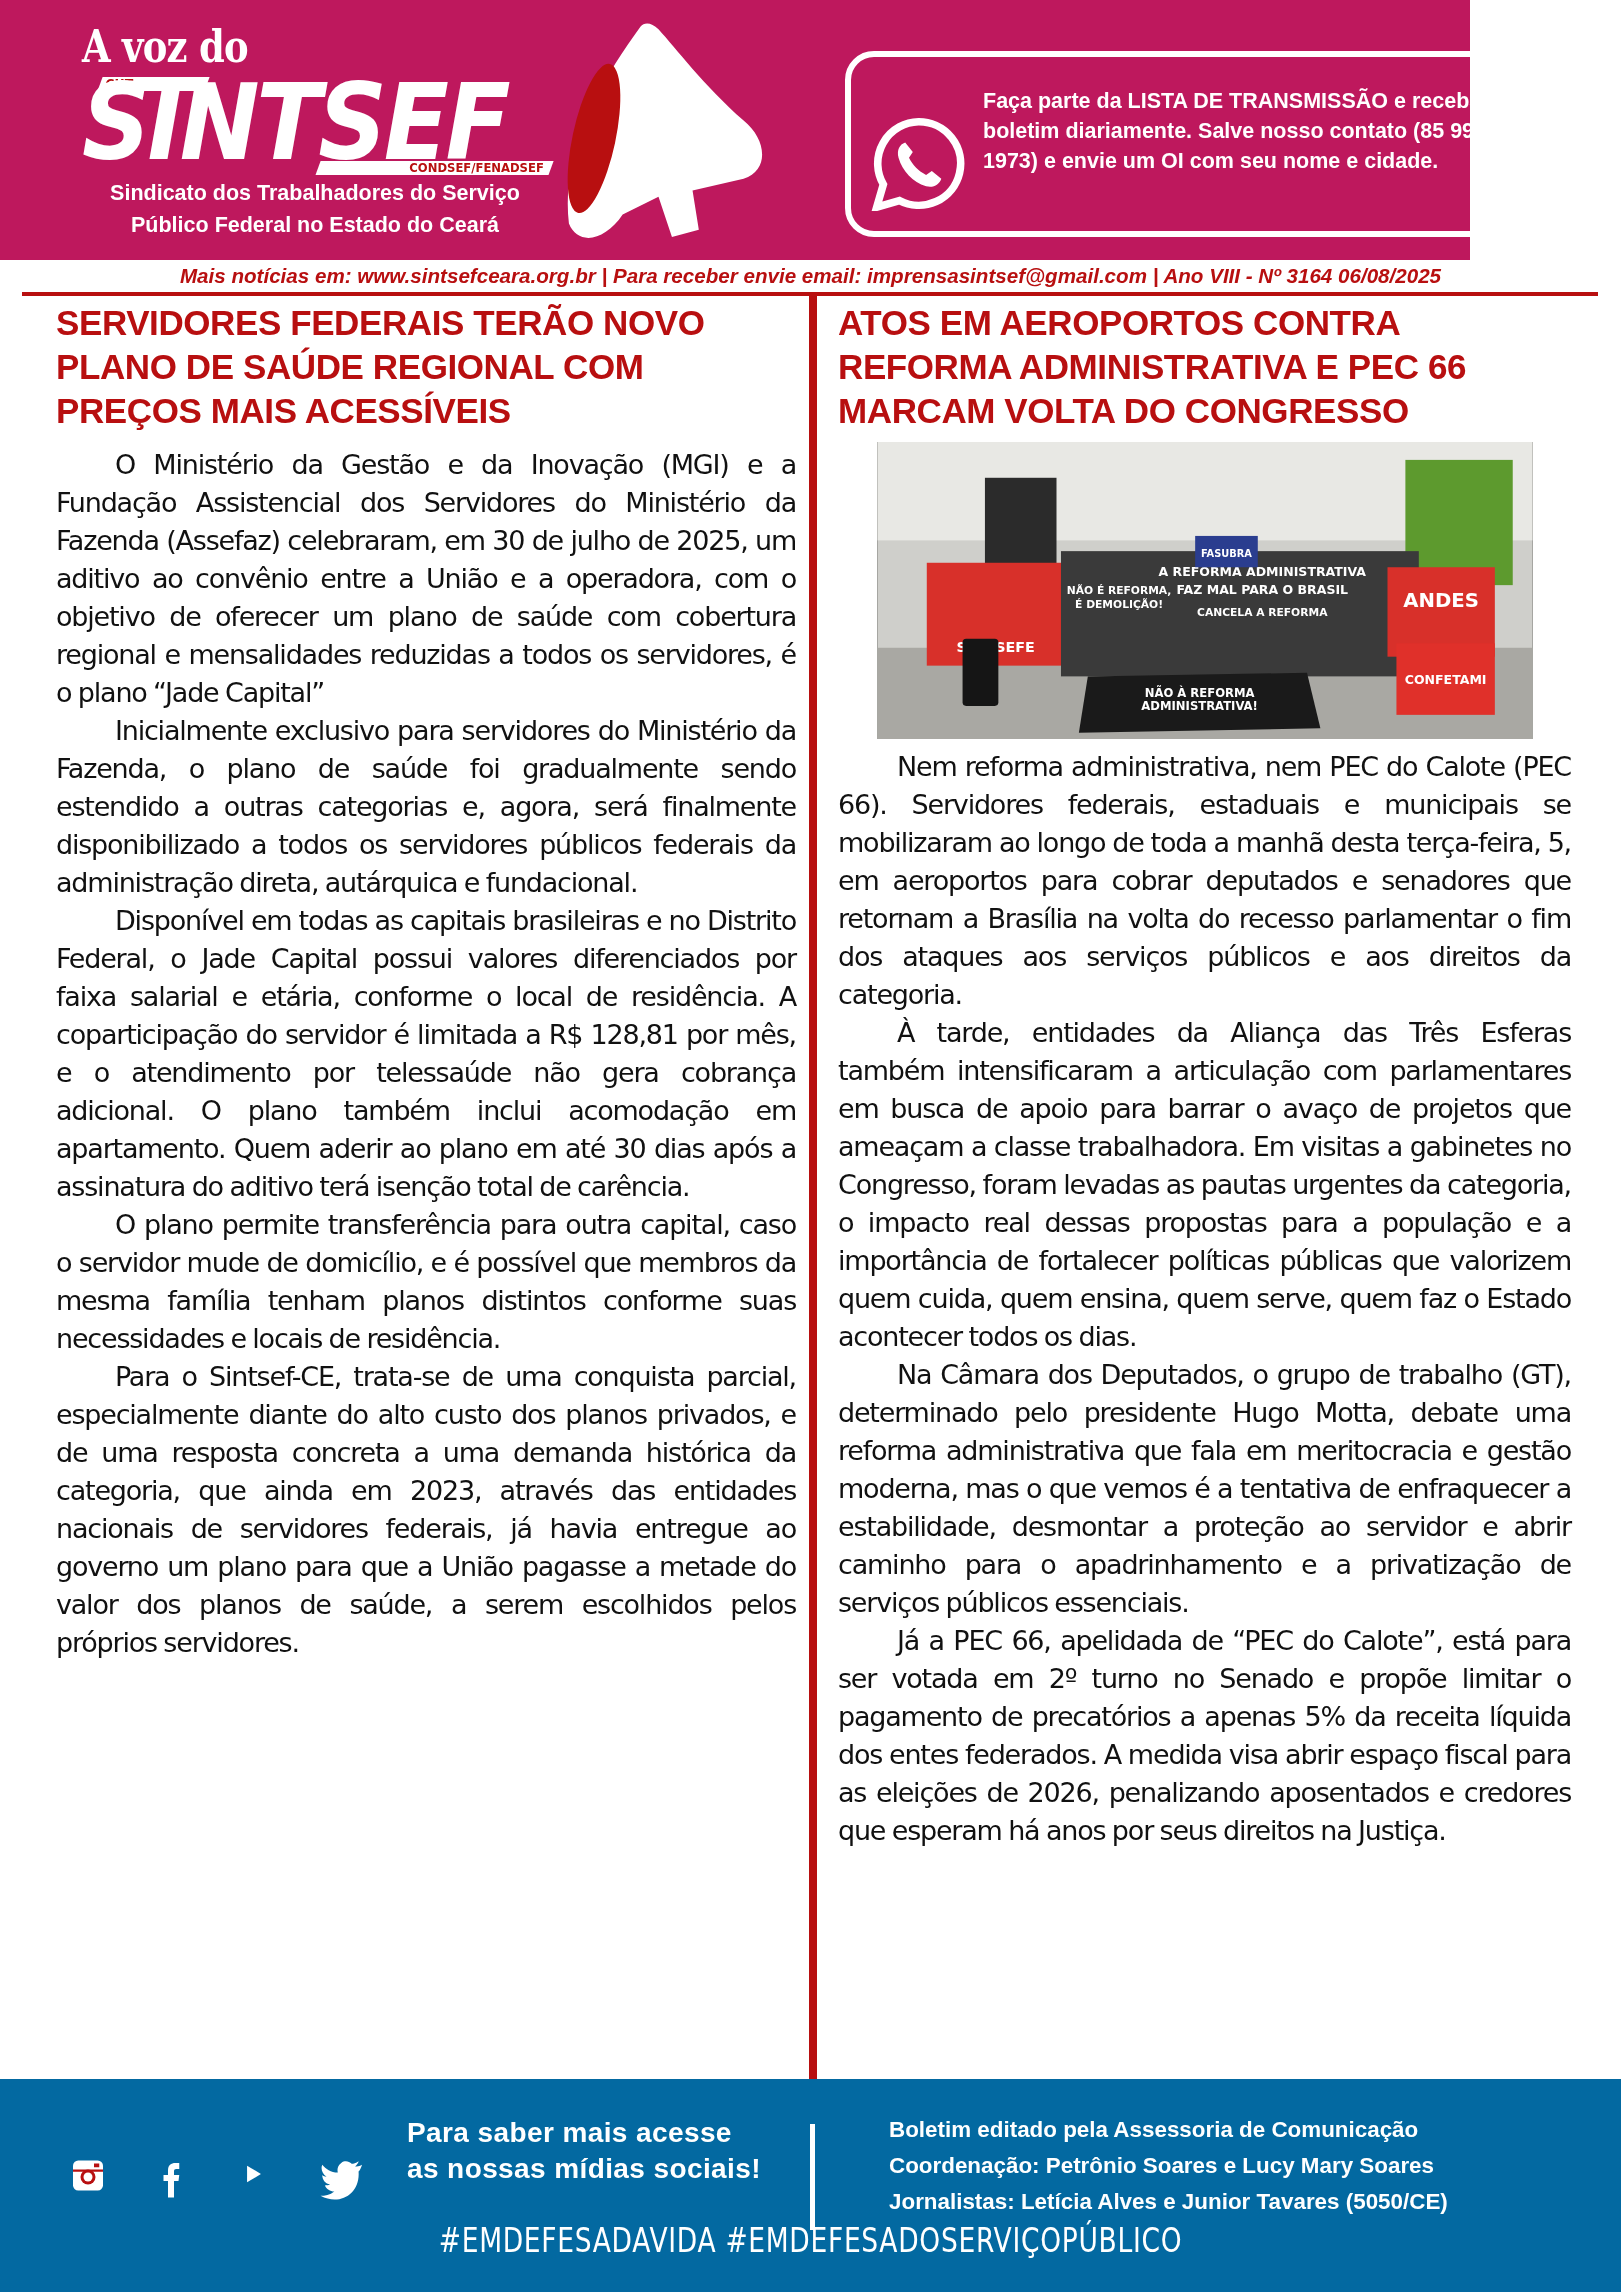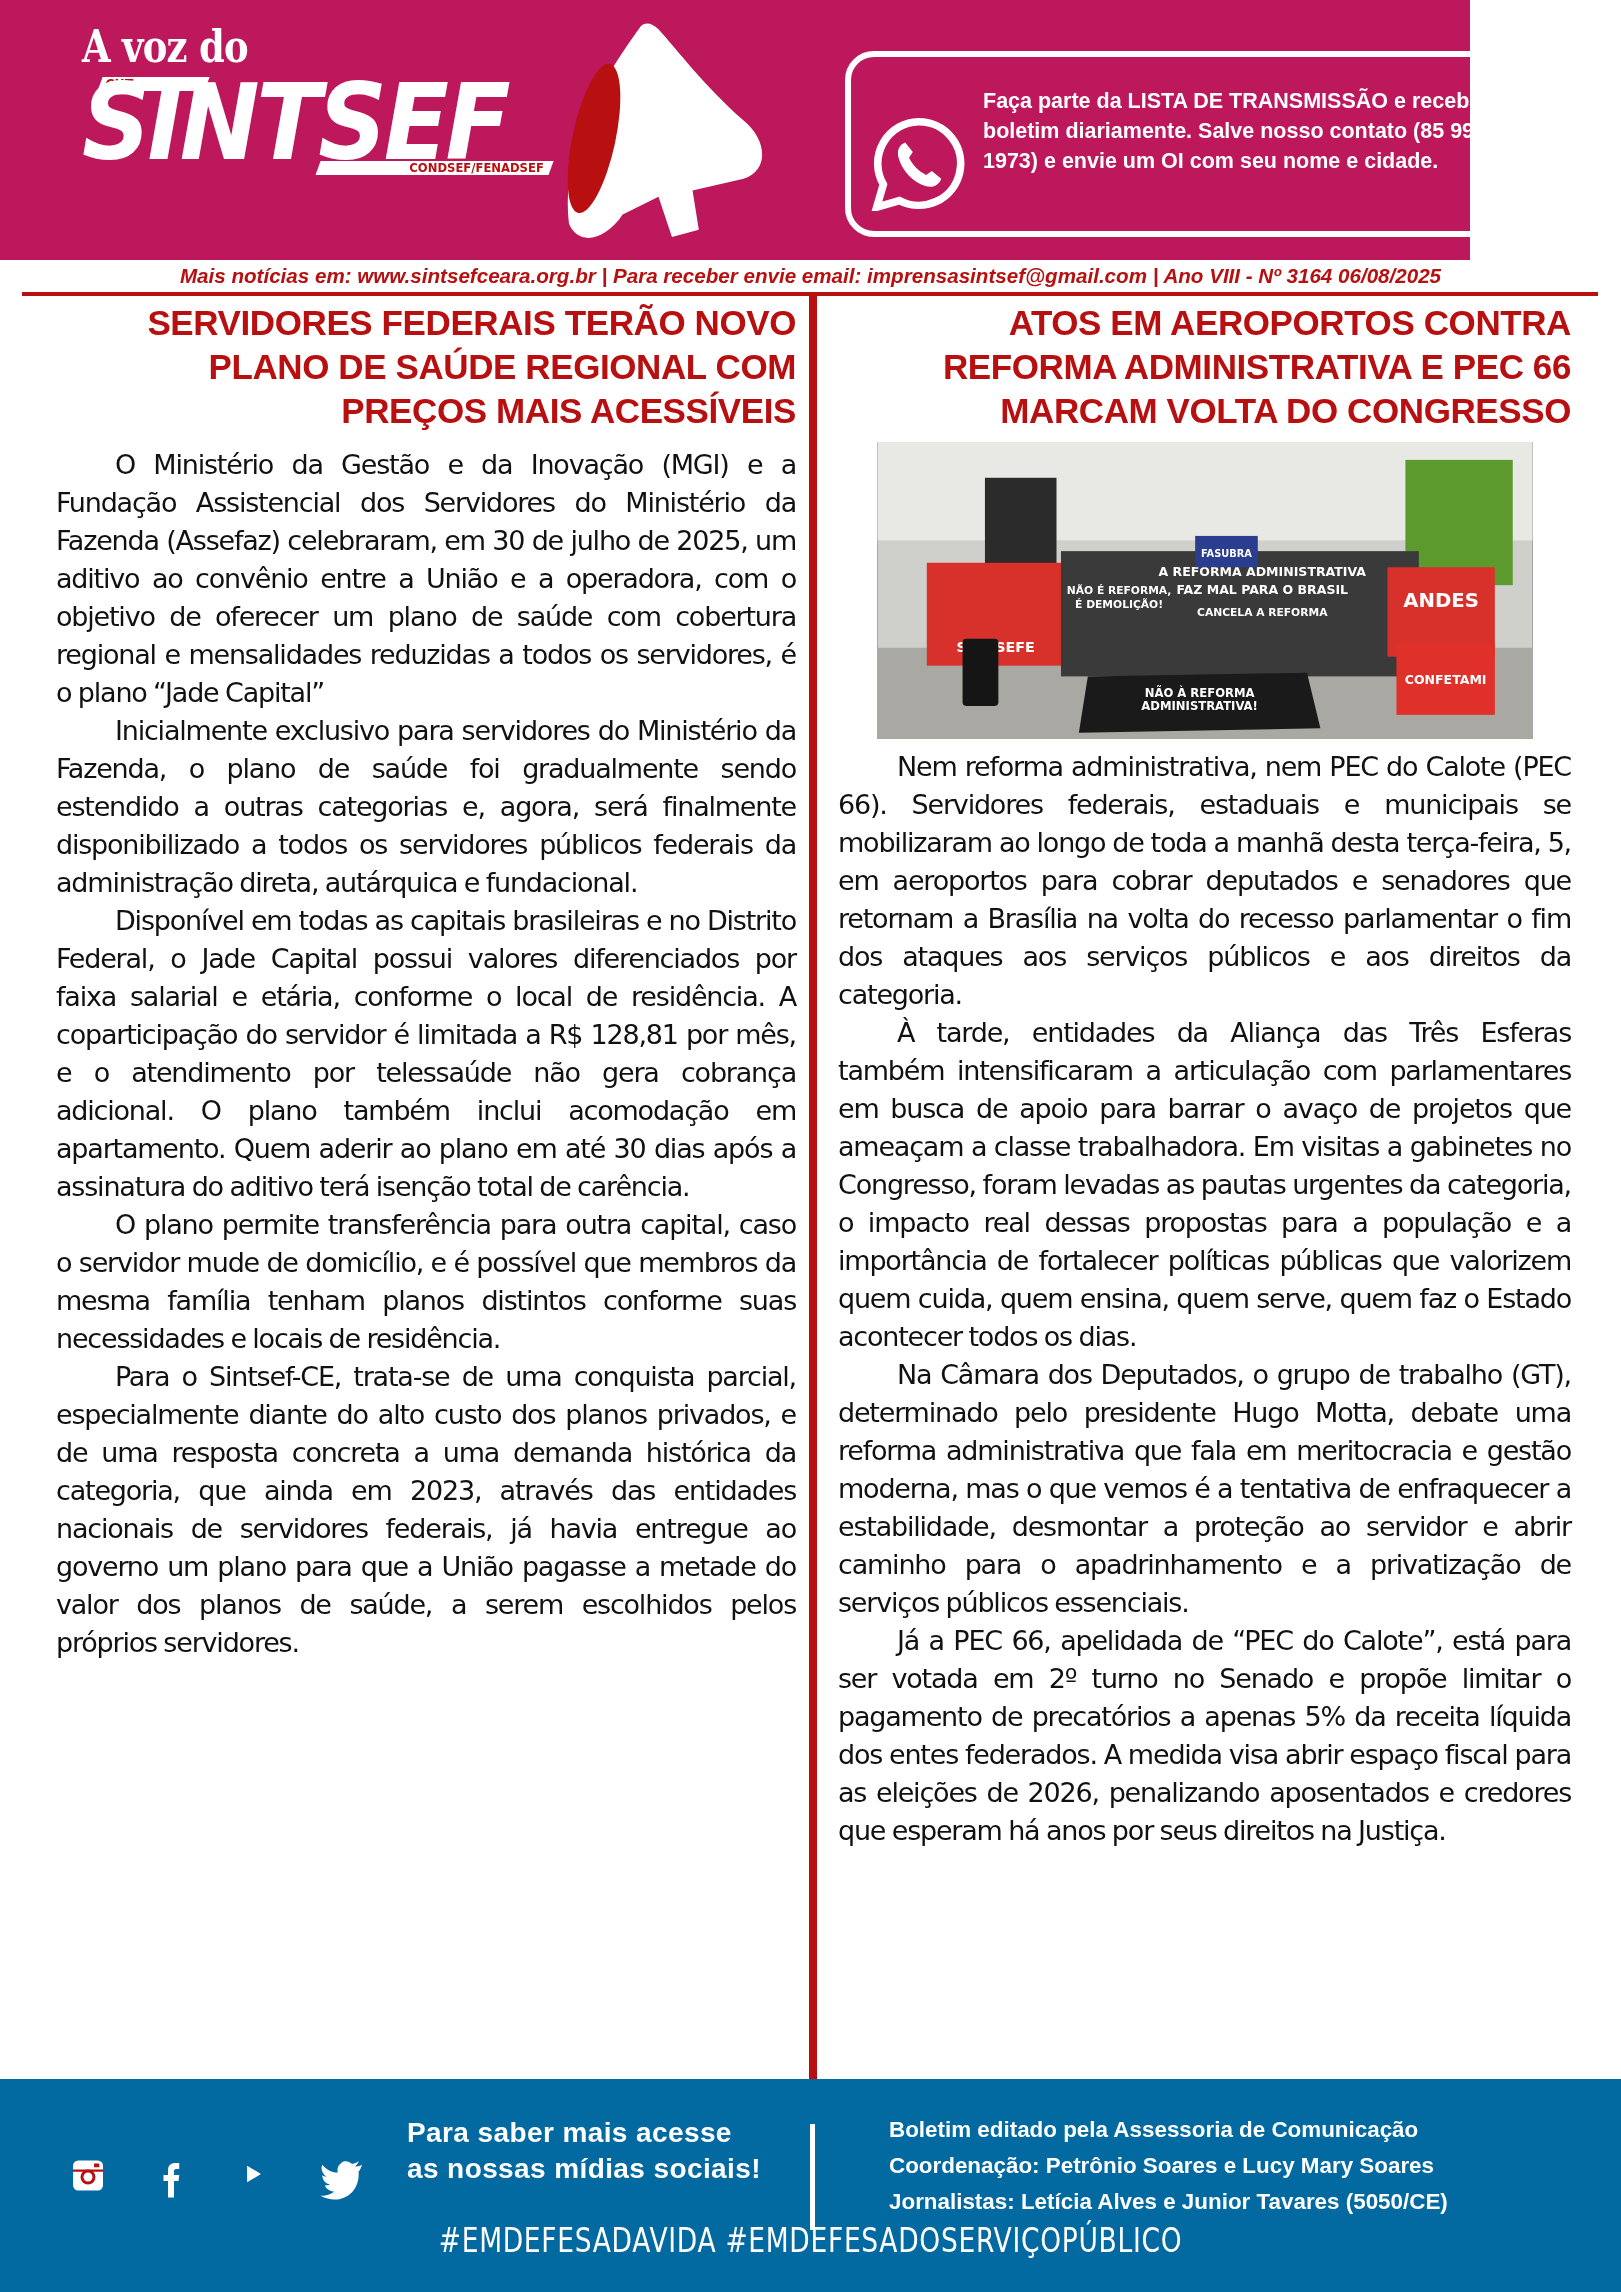"Sindicato dos Trabalhadores do Serviço" div.logo-sub { html: none -> <div> <div>Sindicato dos Trabalhadores do Serviço</div> <div>Público Federal no Estado do Ceará</div> </div> }
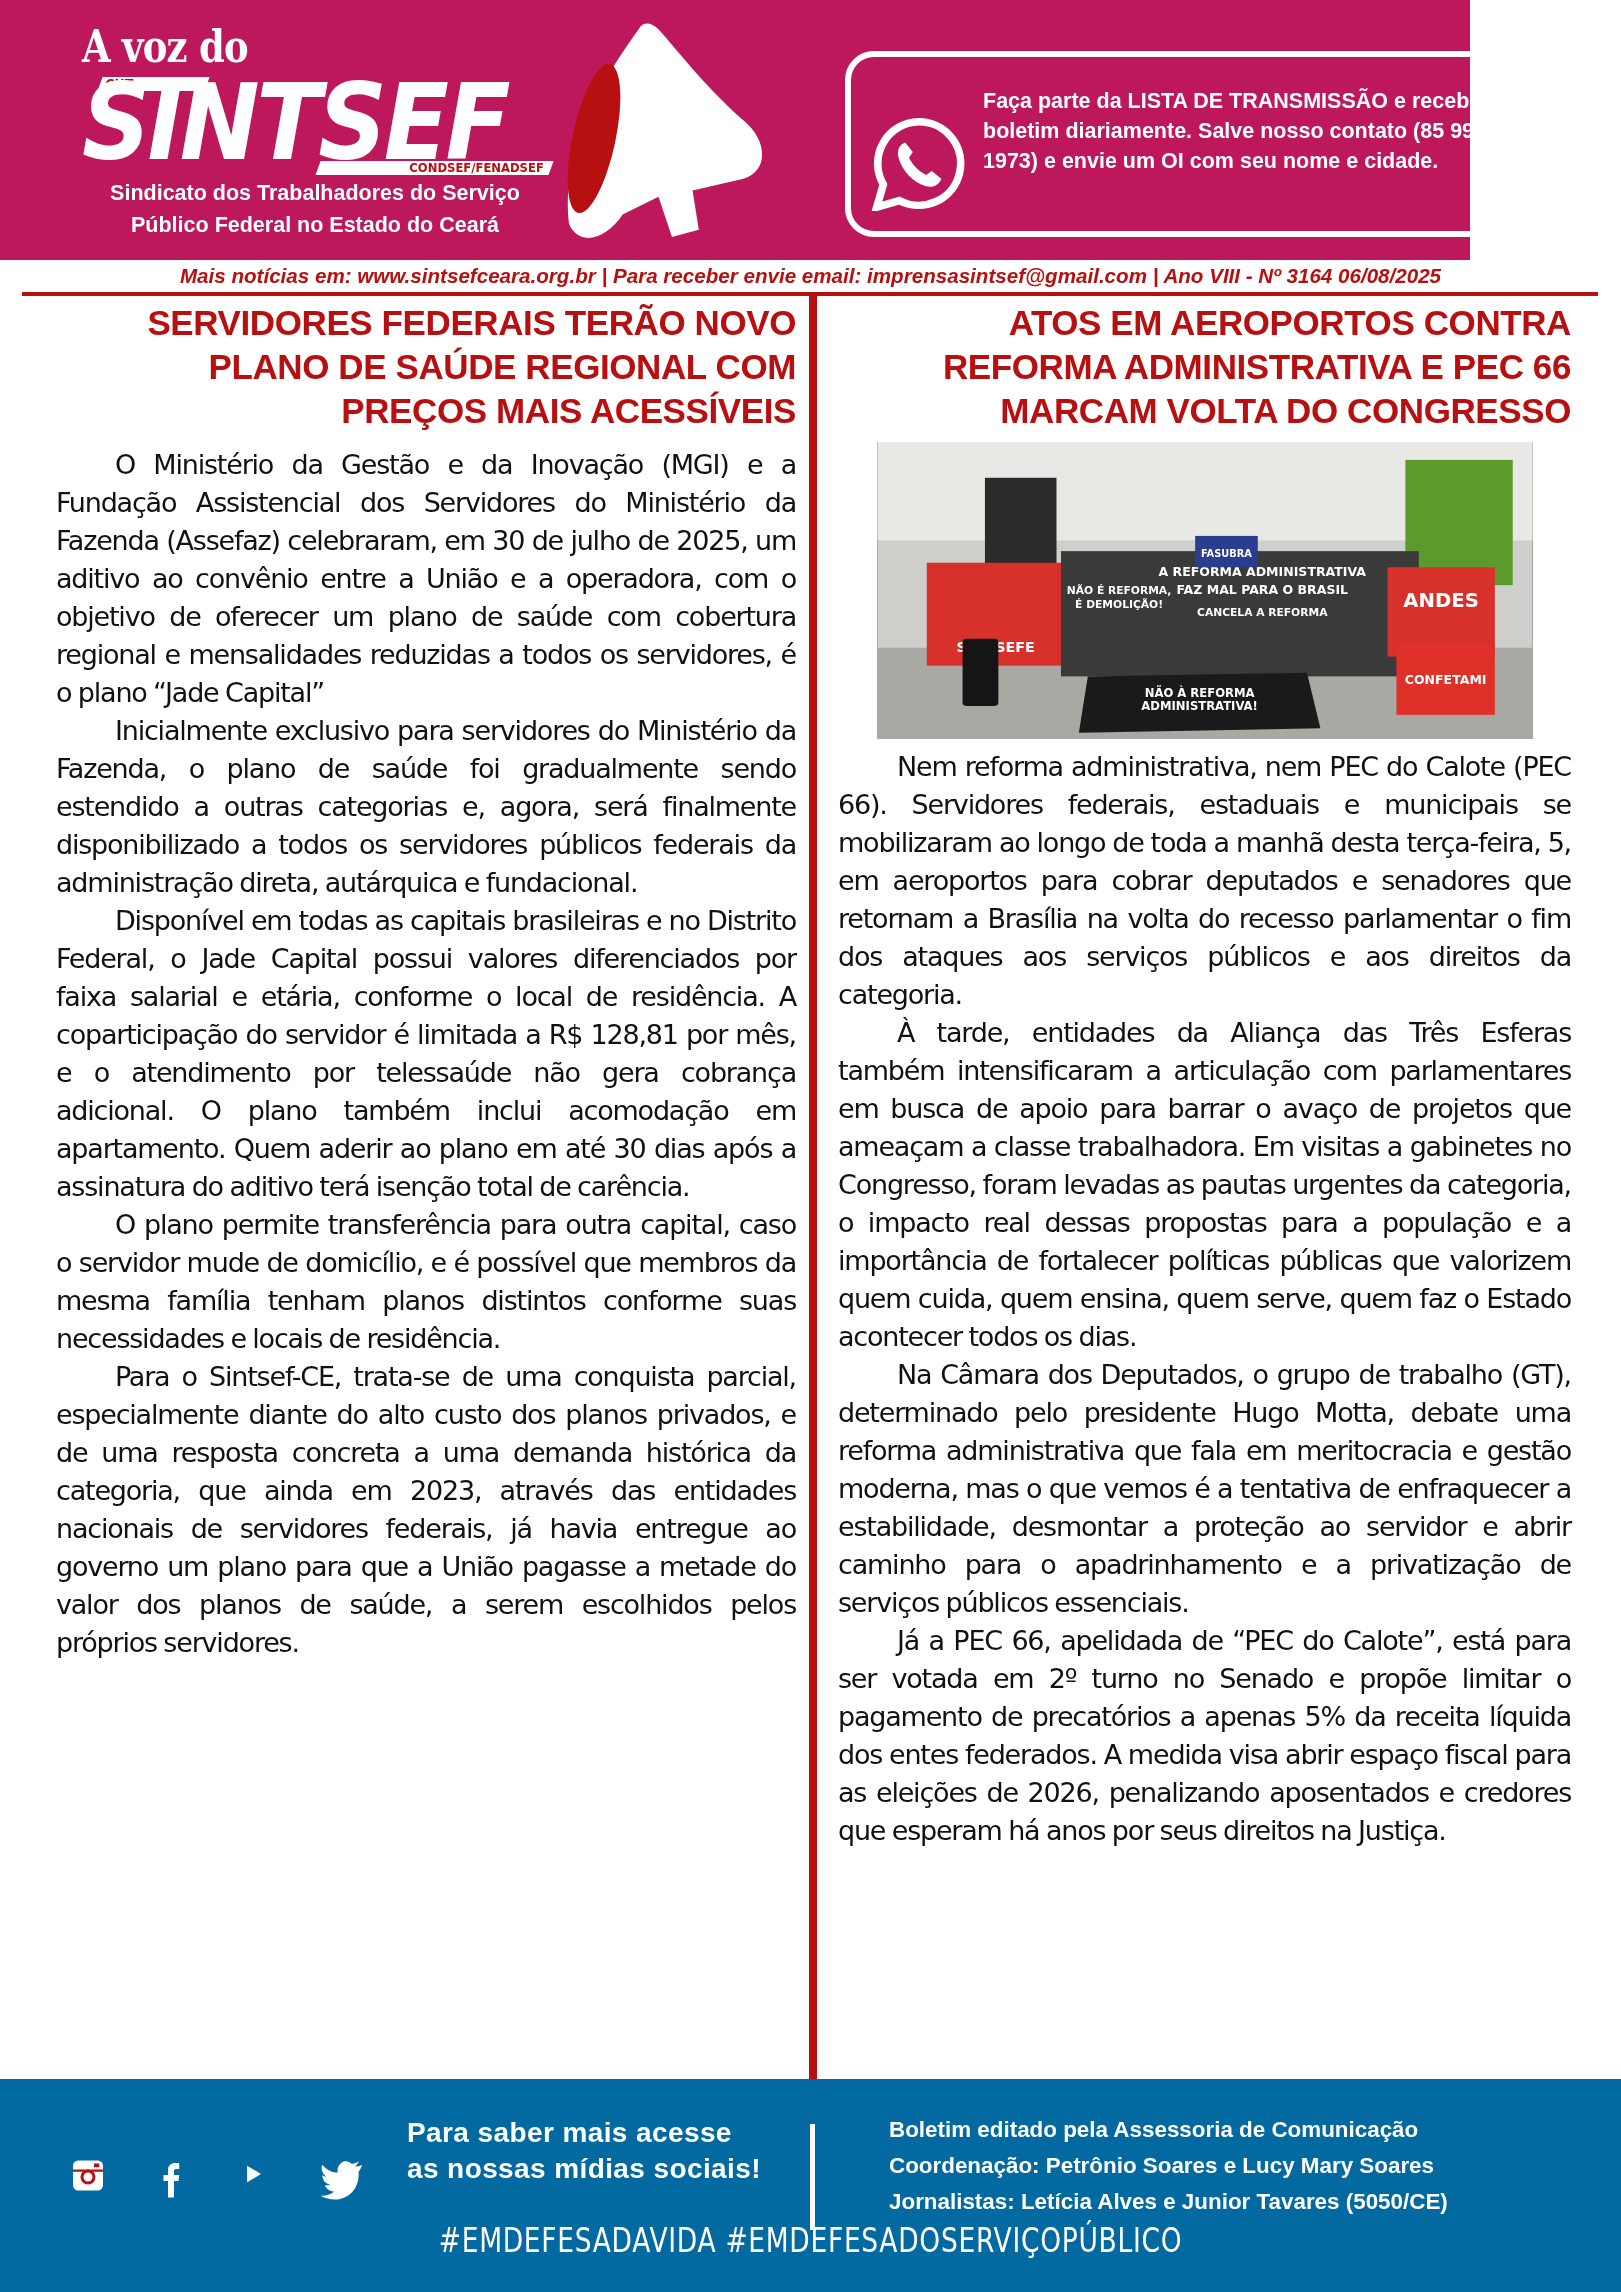"SERVIDORES FEDERAIS TERÃO NOVO PLANO" .headline { text-align: right -> left }
